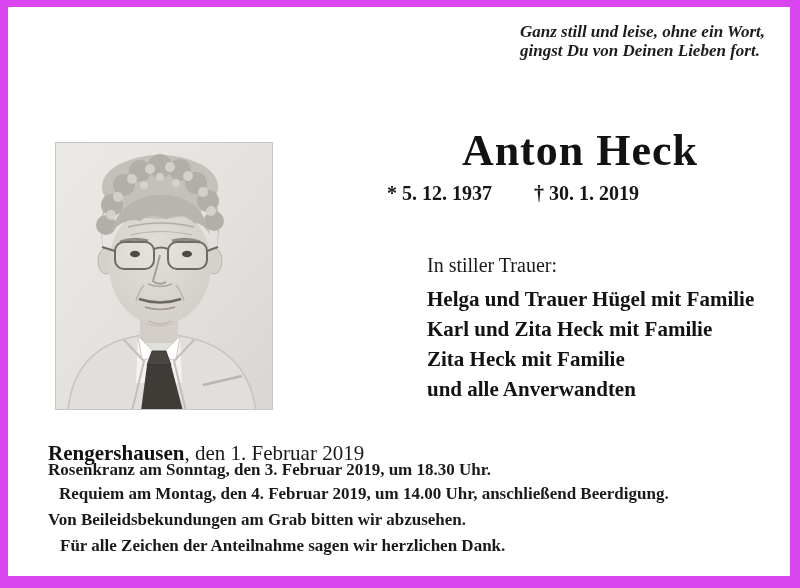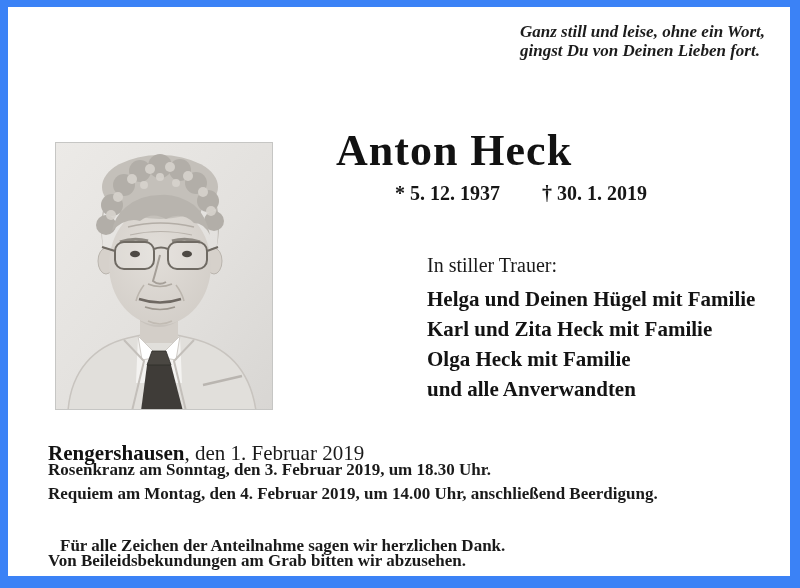"Ganz still und leise, ohne" .notice-frame { background: #3b82f6 -> #d946ef }
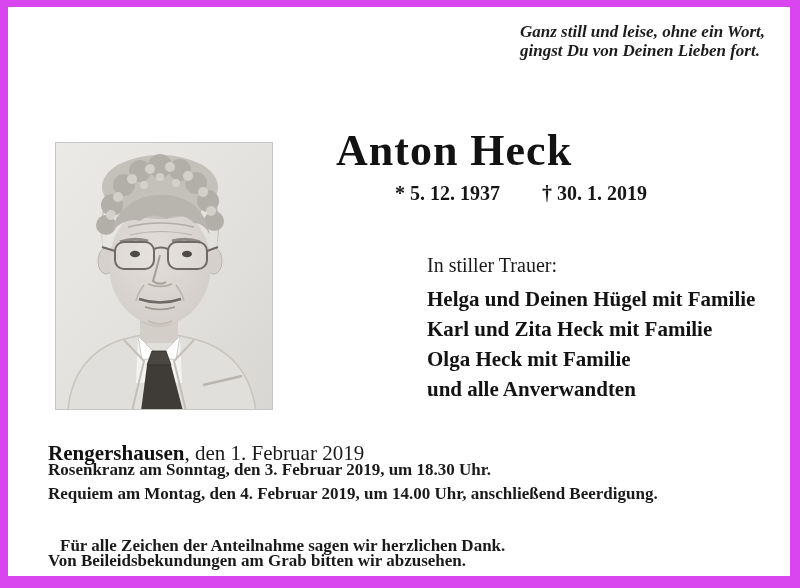"Anton Heck" .name-block { left: 336px -> 328px; text-align: left -> right }
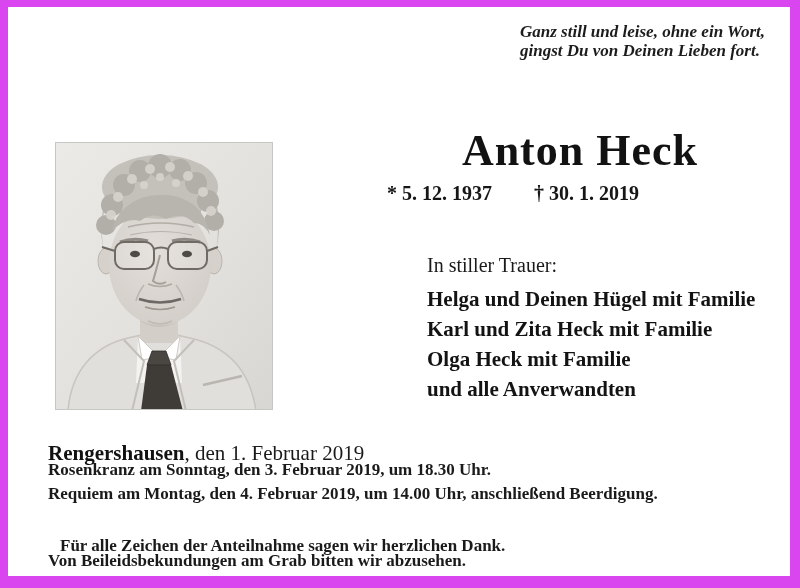"Helga und Deinen Hügel mit" div { text: Deinen -> Trauer }
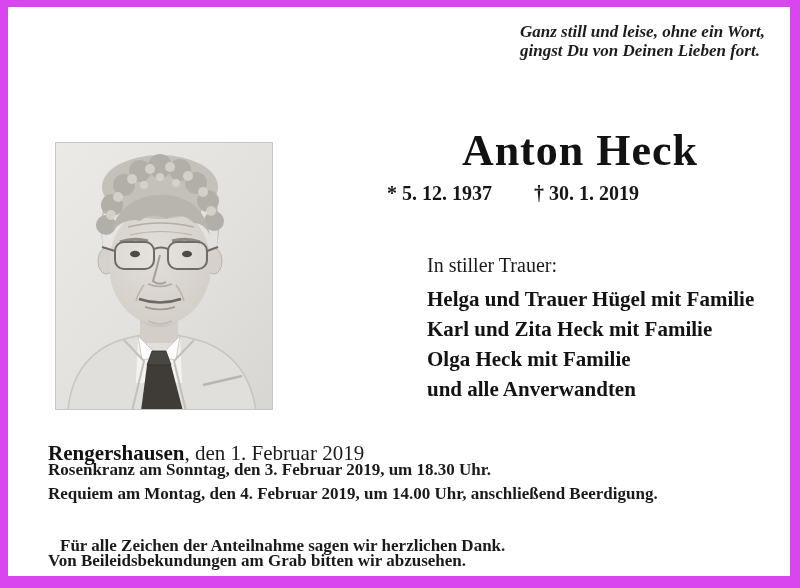"Olga Heck mit Familie" div { text: Olga -> Zita }
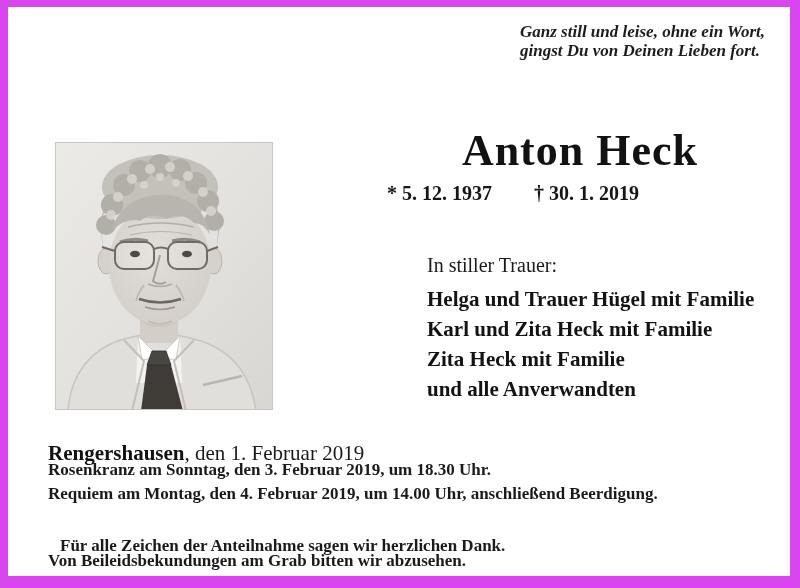"Requiem am Montag, den 4." .event-2 { left: 48px -> 59px }
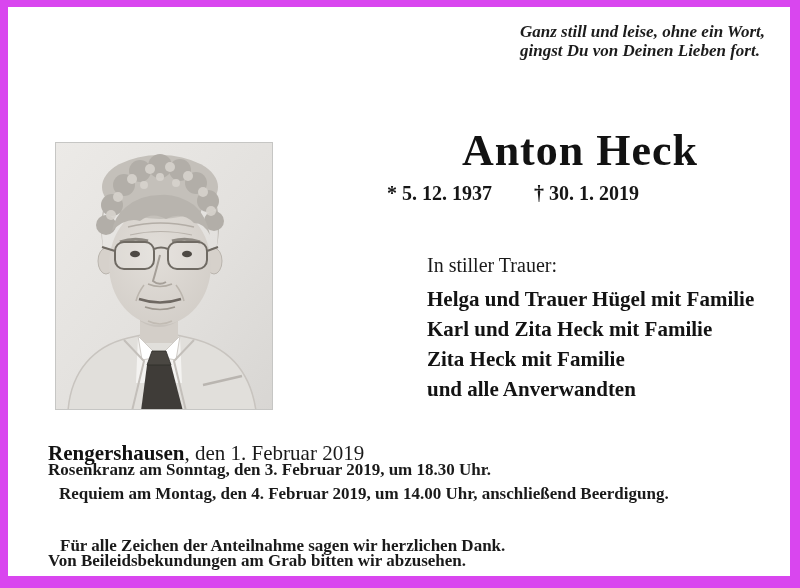"Von Beileidsbekundungen am Grab bitten" .closing-1 { margin-top: 41px -> none }
